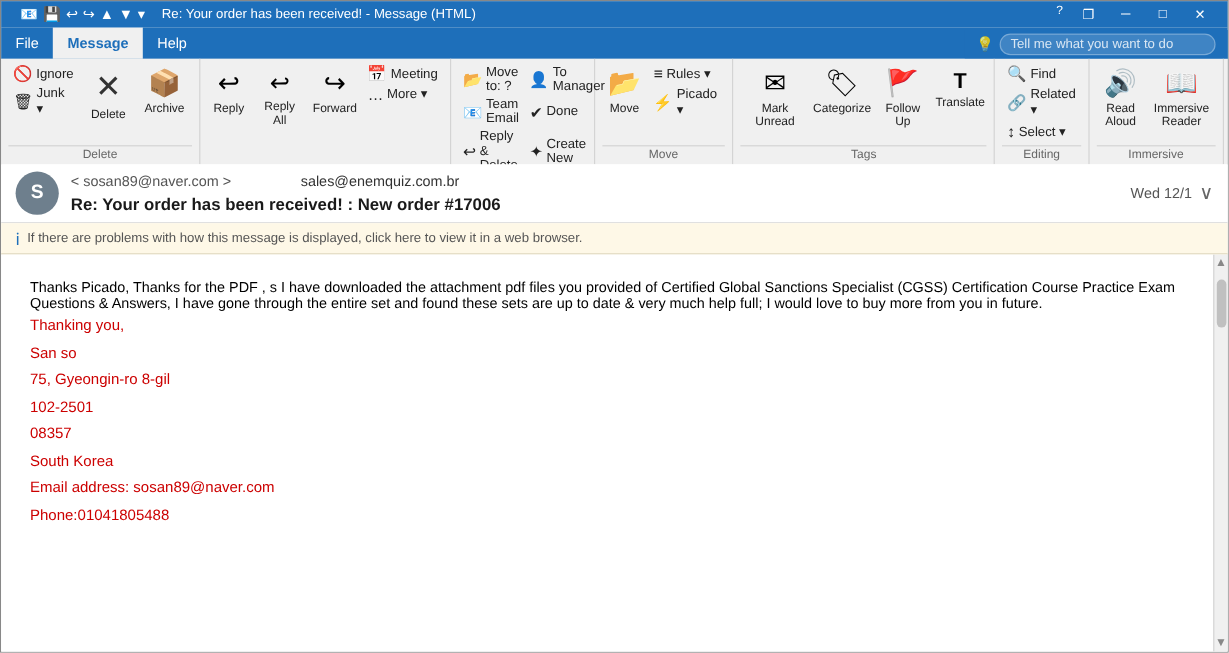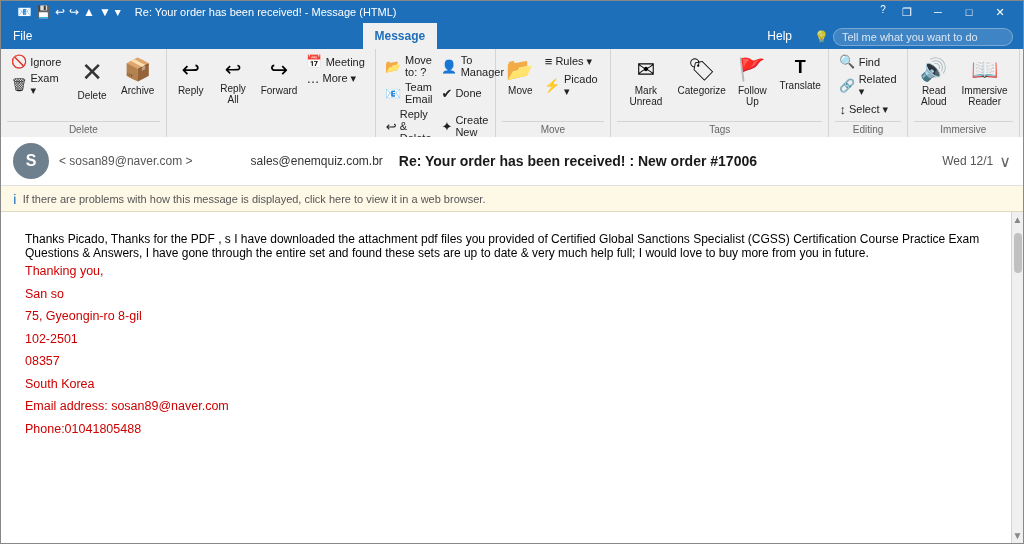"File" div.ribbon-tabs { justify-content: space-between -> none }
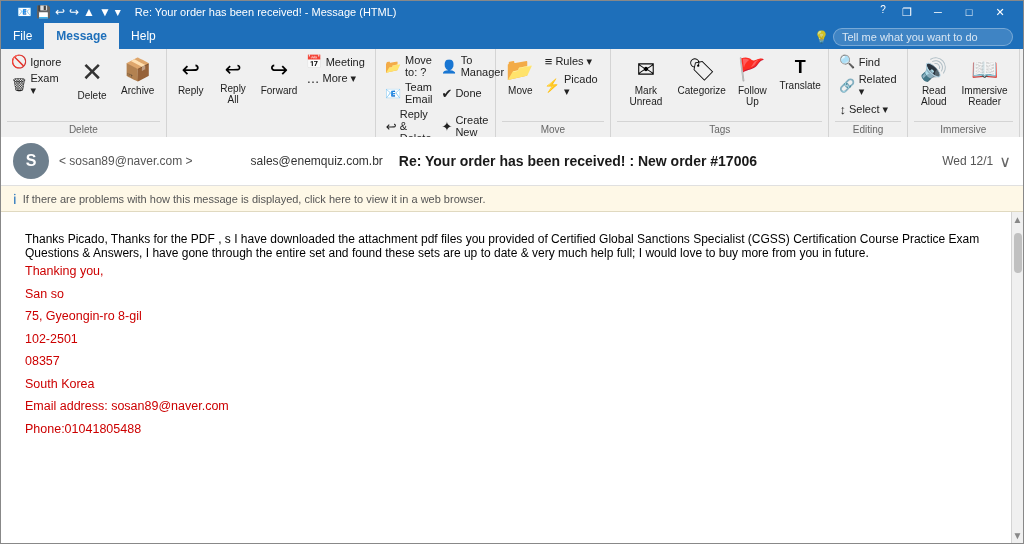"Exam ▾" span { text: Exam -> Junk }
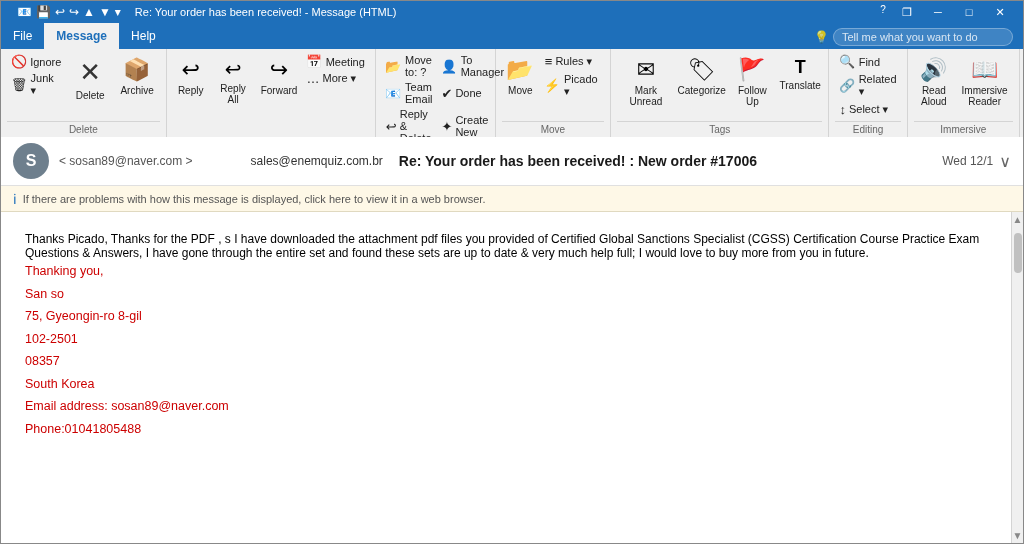"< sosan89@naver.com >" .email-meta { flex-direction: row -> column; gap: 16px -> 4px }
